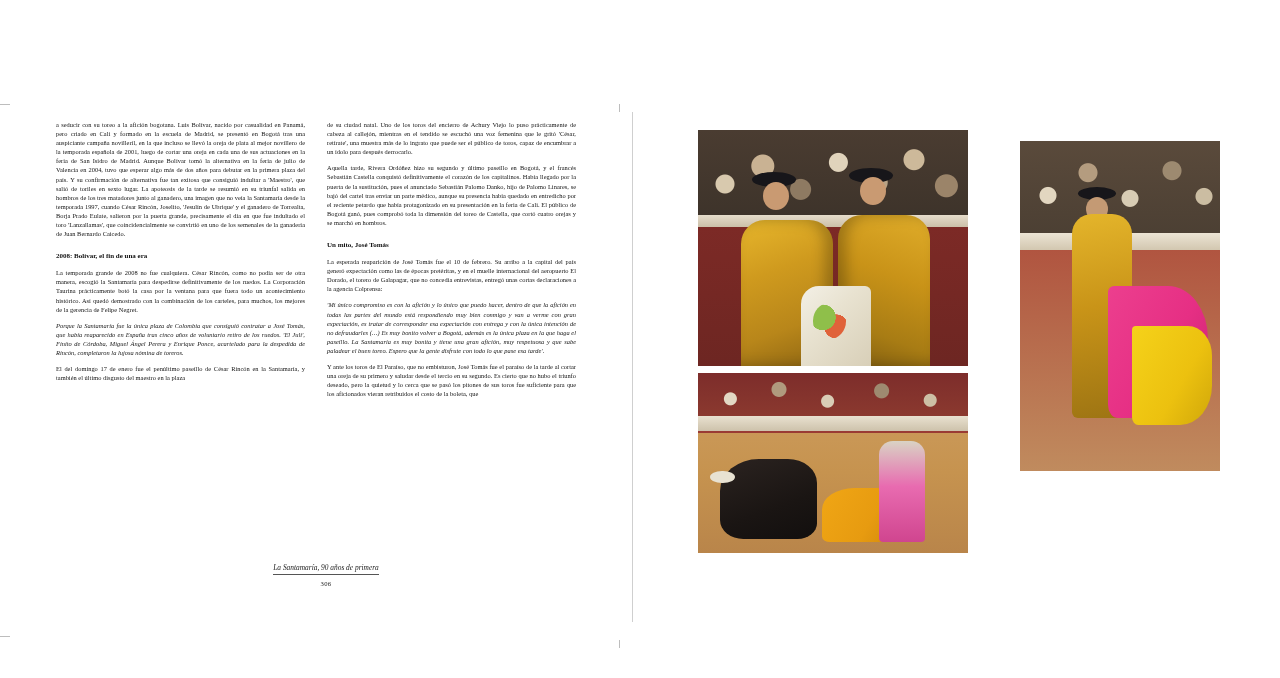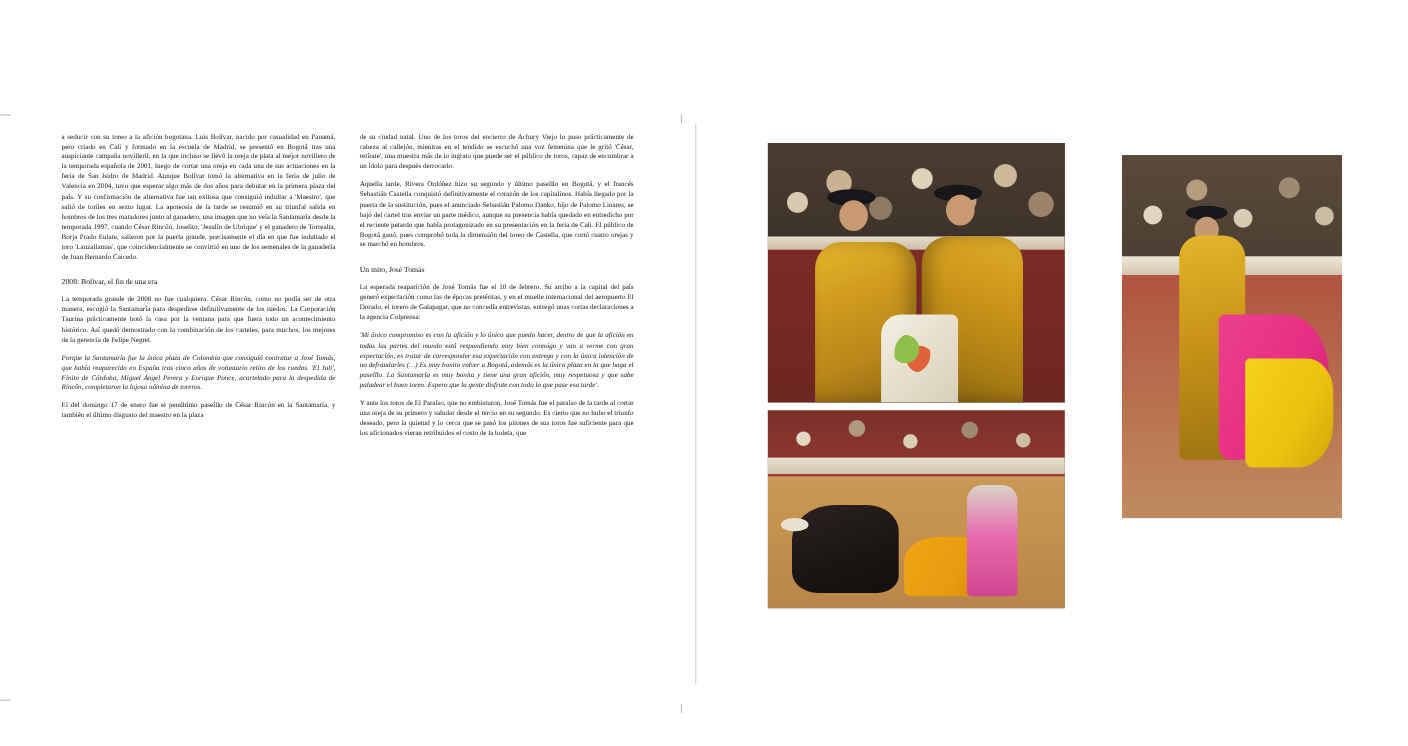"Un mito, José Tomás" .col h3 { font-weight: normal -> bold }
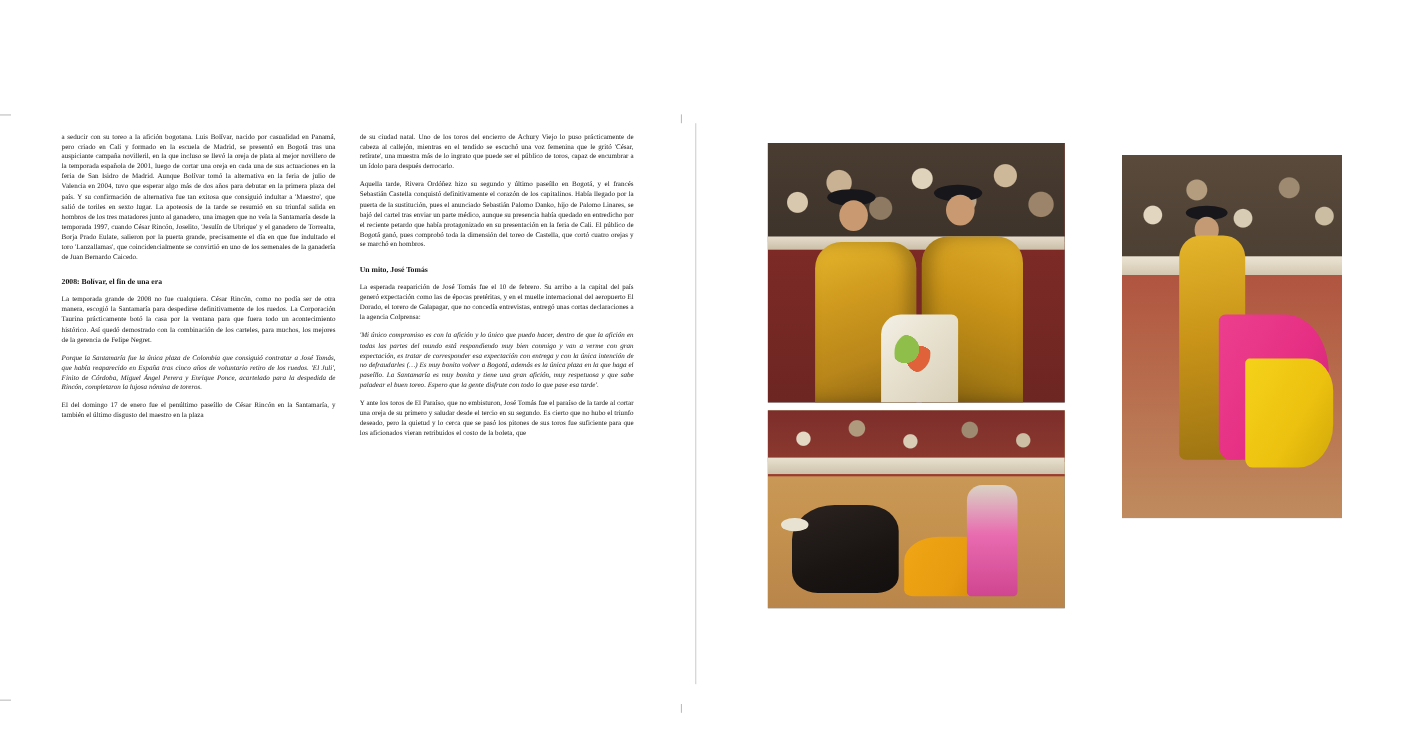"La Santamaría, 90 años de" div.footer { html: none -> <div> <div>La Santamaría, 90 años de primera</div> <div>306</div> </div> }
